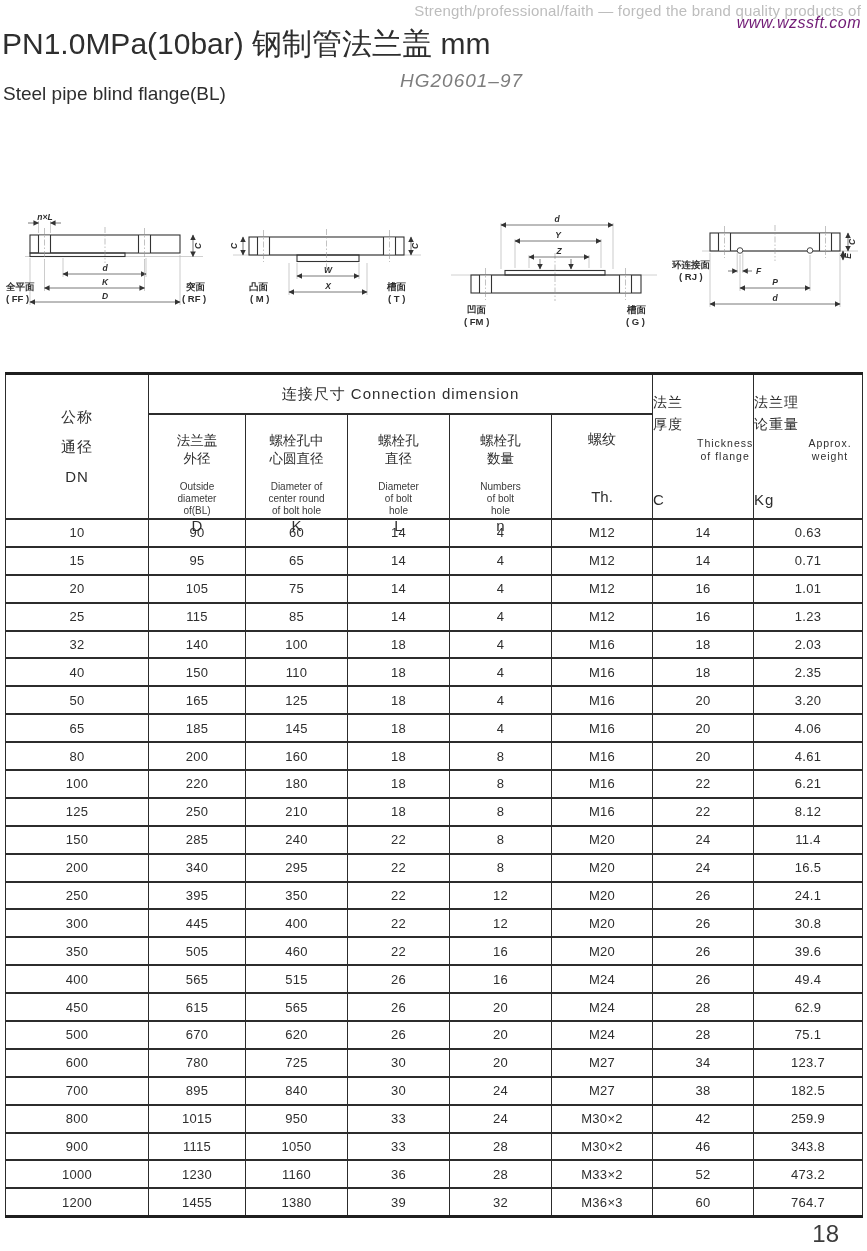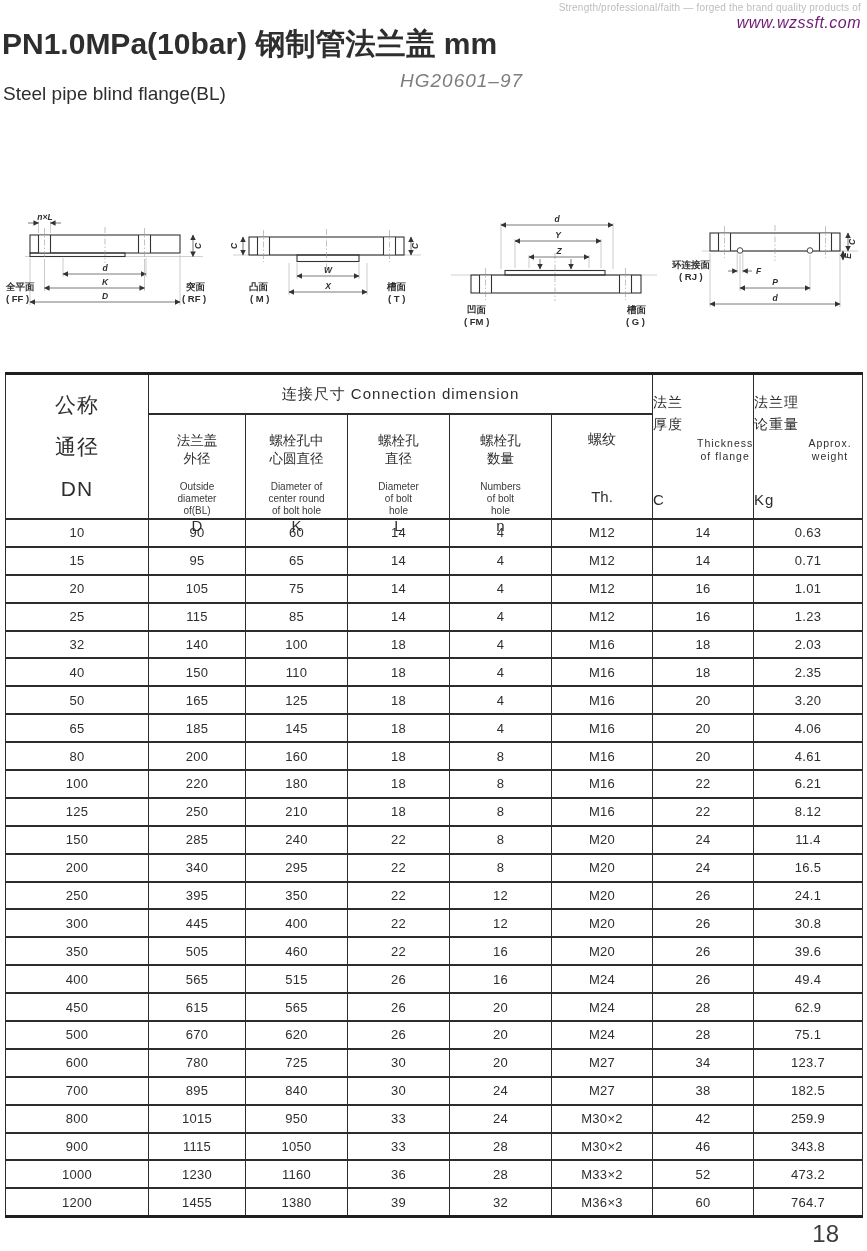"Strength/professional/faith — forged the" .tagline { font-size: 10px -> 15px }
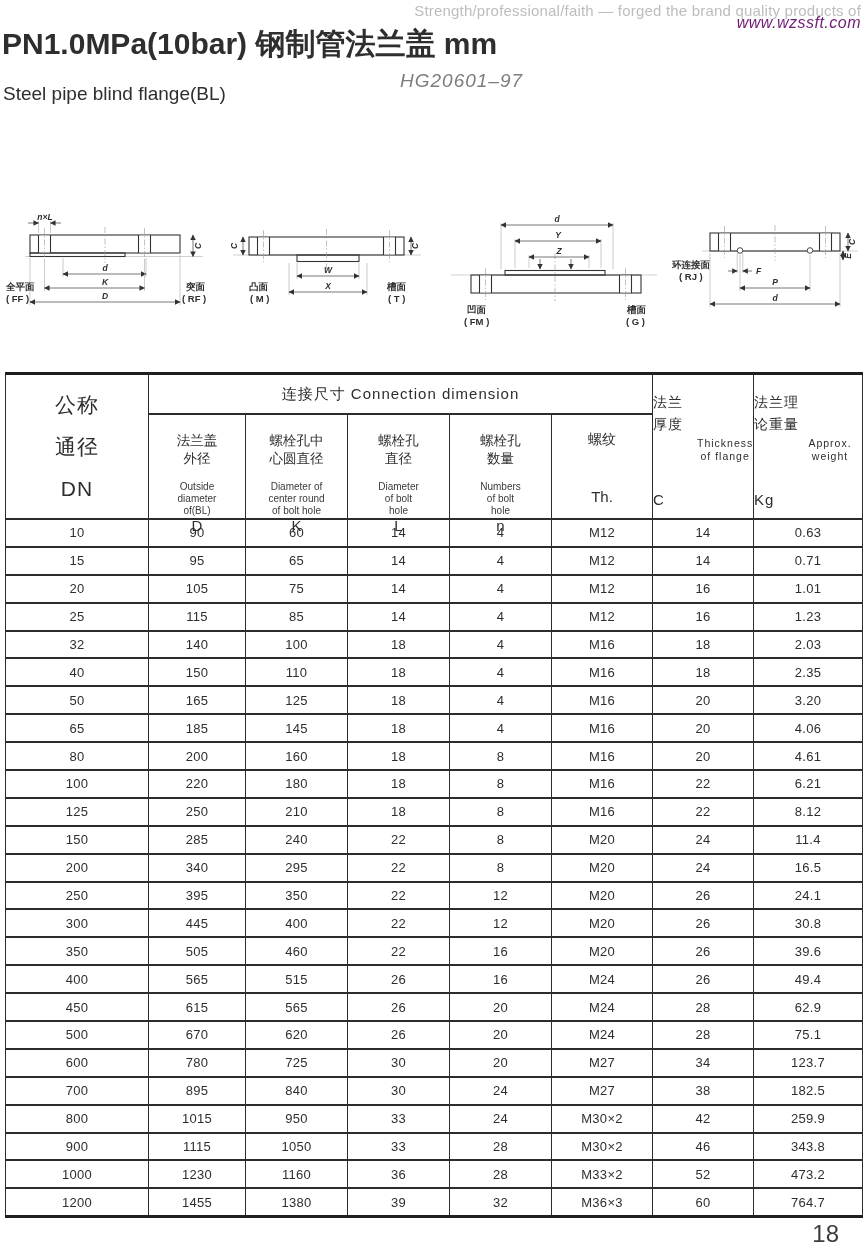"PN1.0MPa(10bar) 钢制管法兰盖 mm" .title { font-weight: bold -> none }
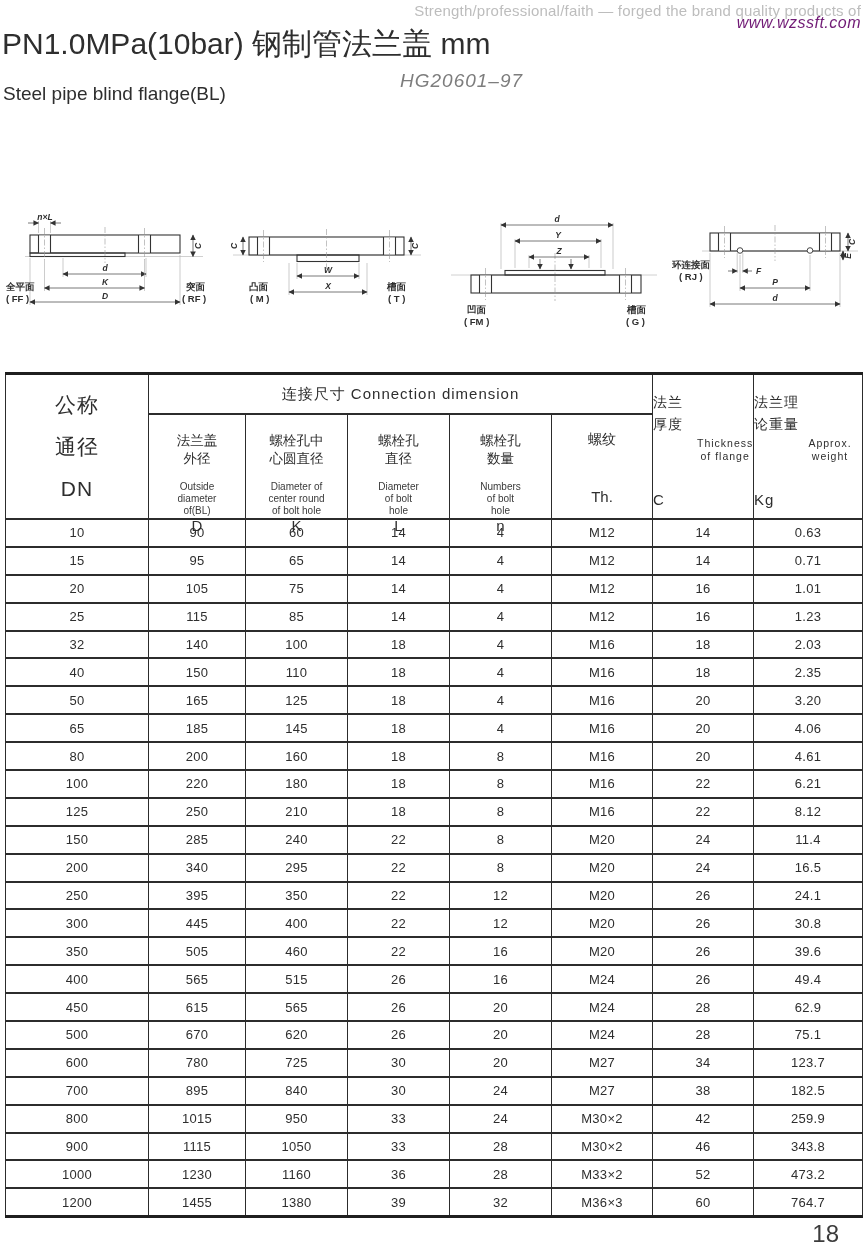"公称" .dn-stack { font-size: 21px -> 15px }
